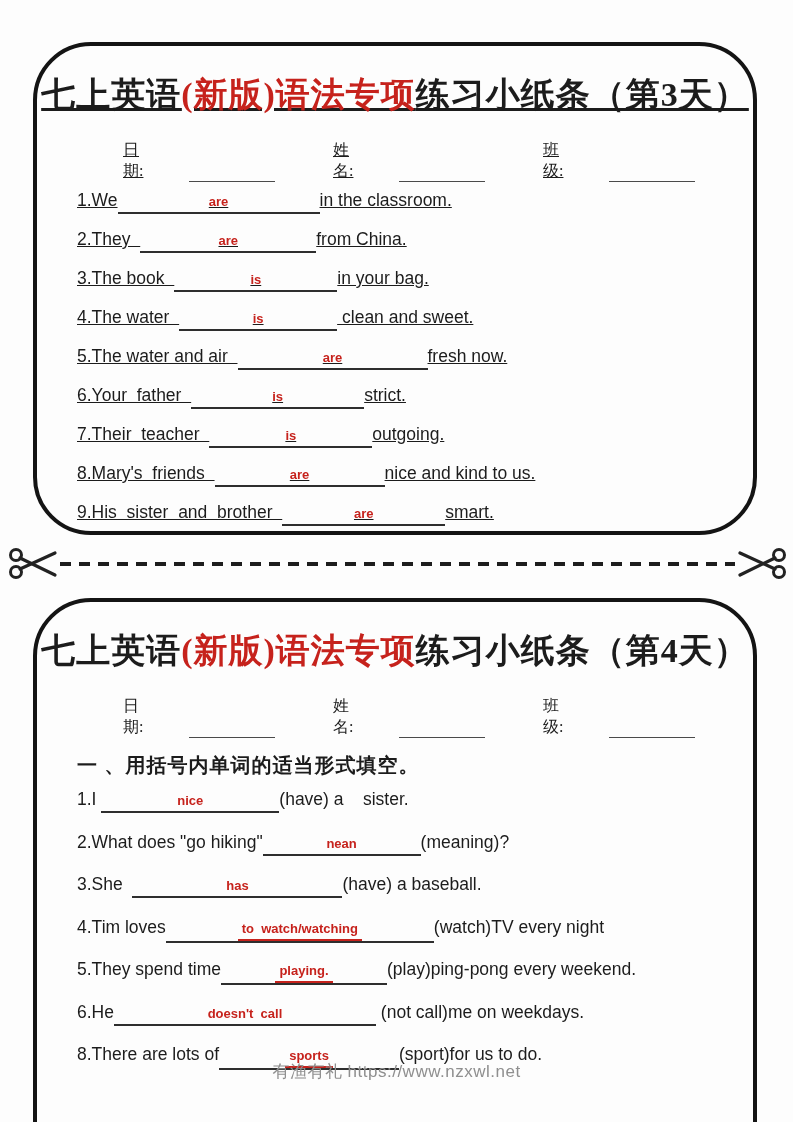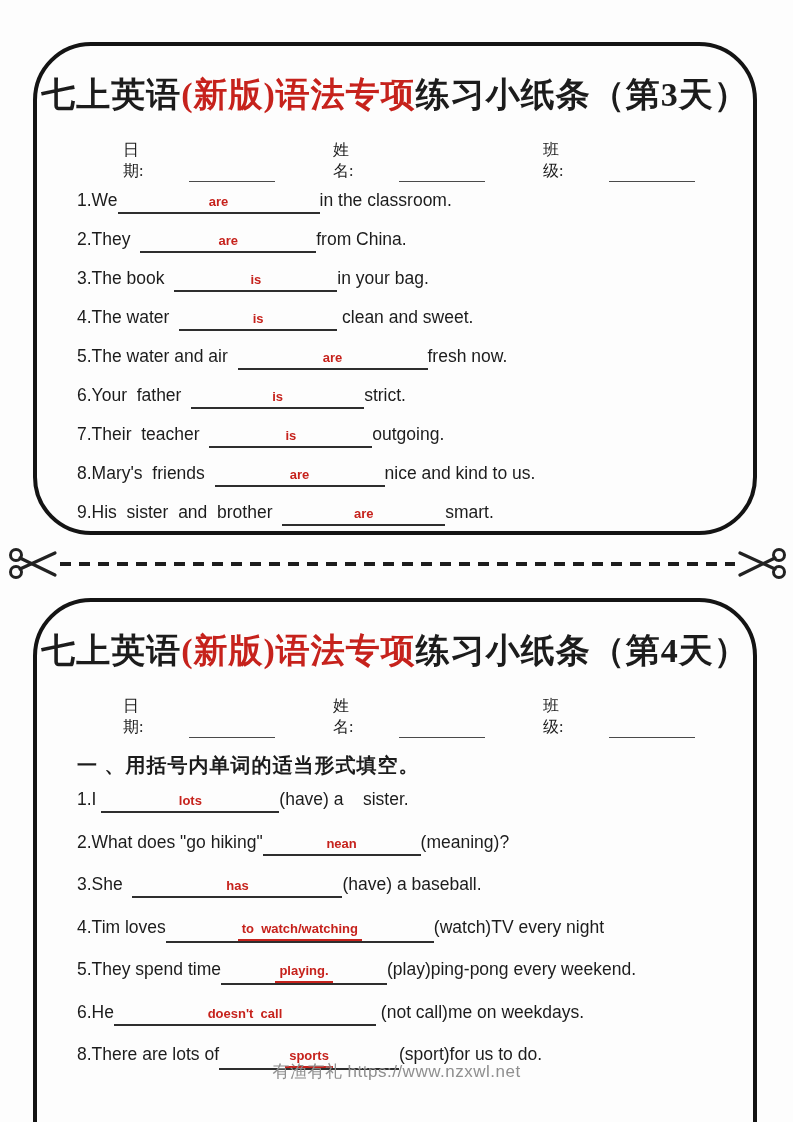"七上英语(新版)语法专项练习小纸条（第3天）" #card1 { text-decoration: none -> underline }
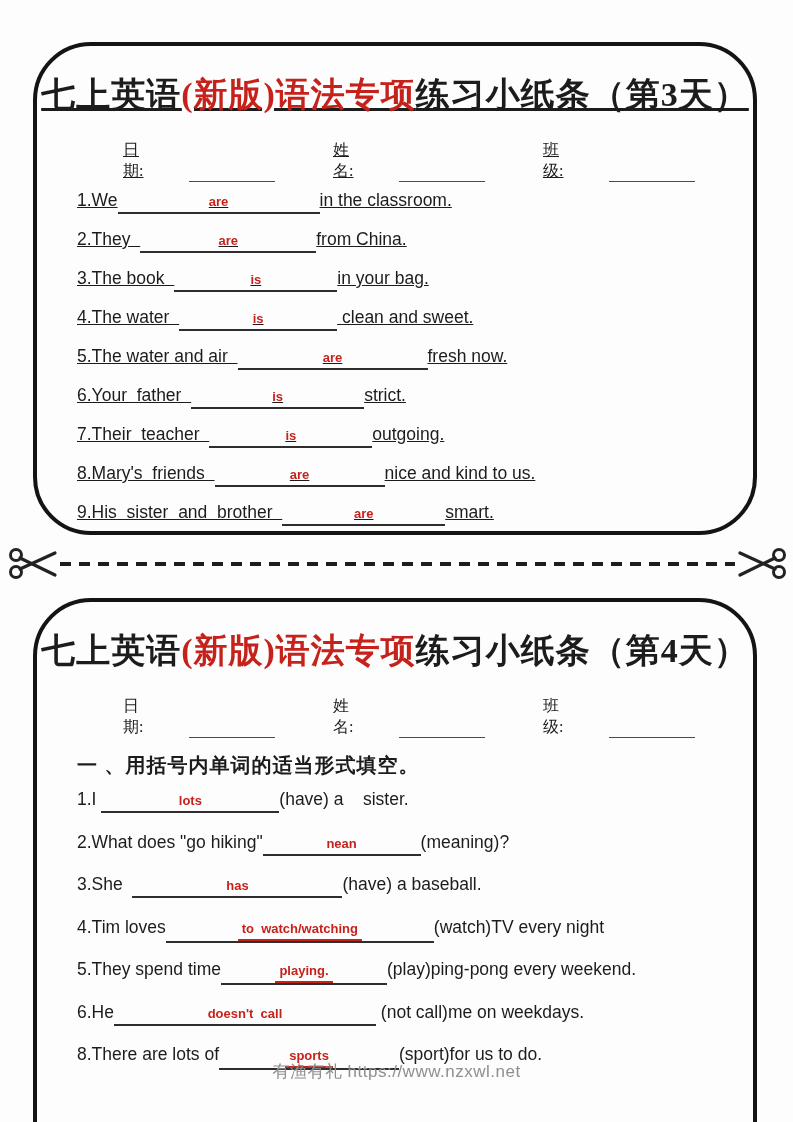"lots" span.answer { text: lots -> nice }
